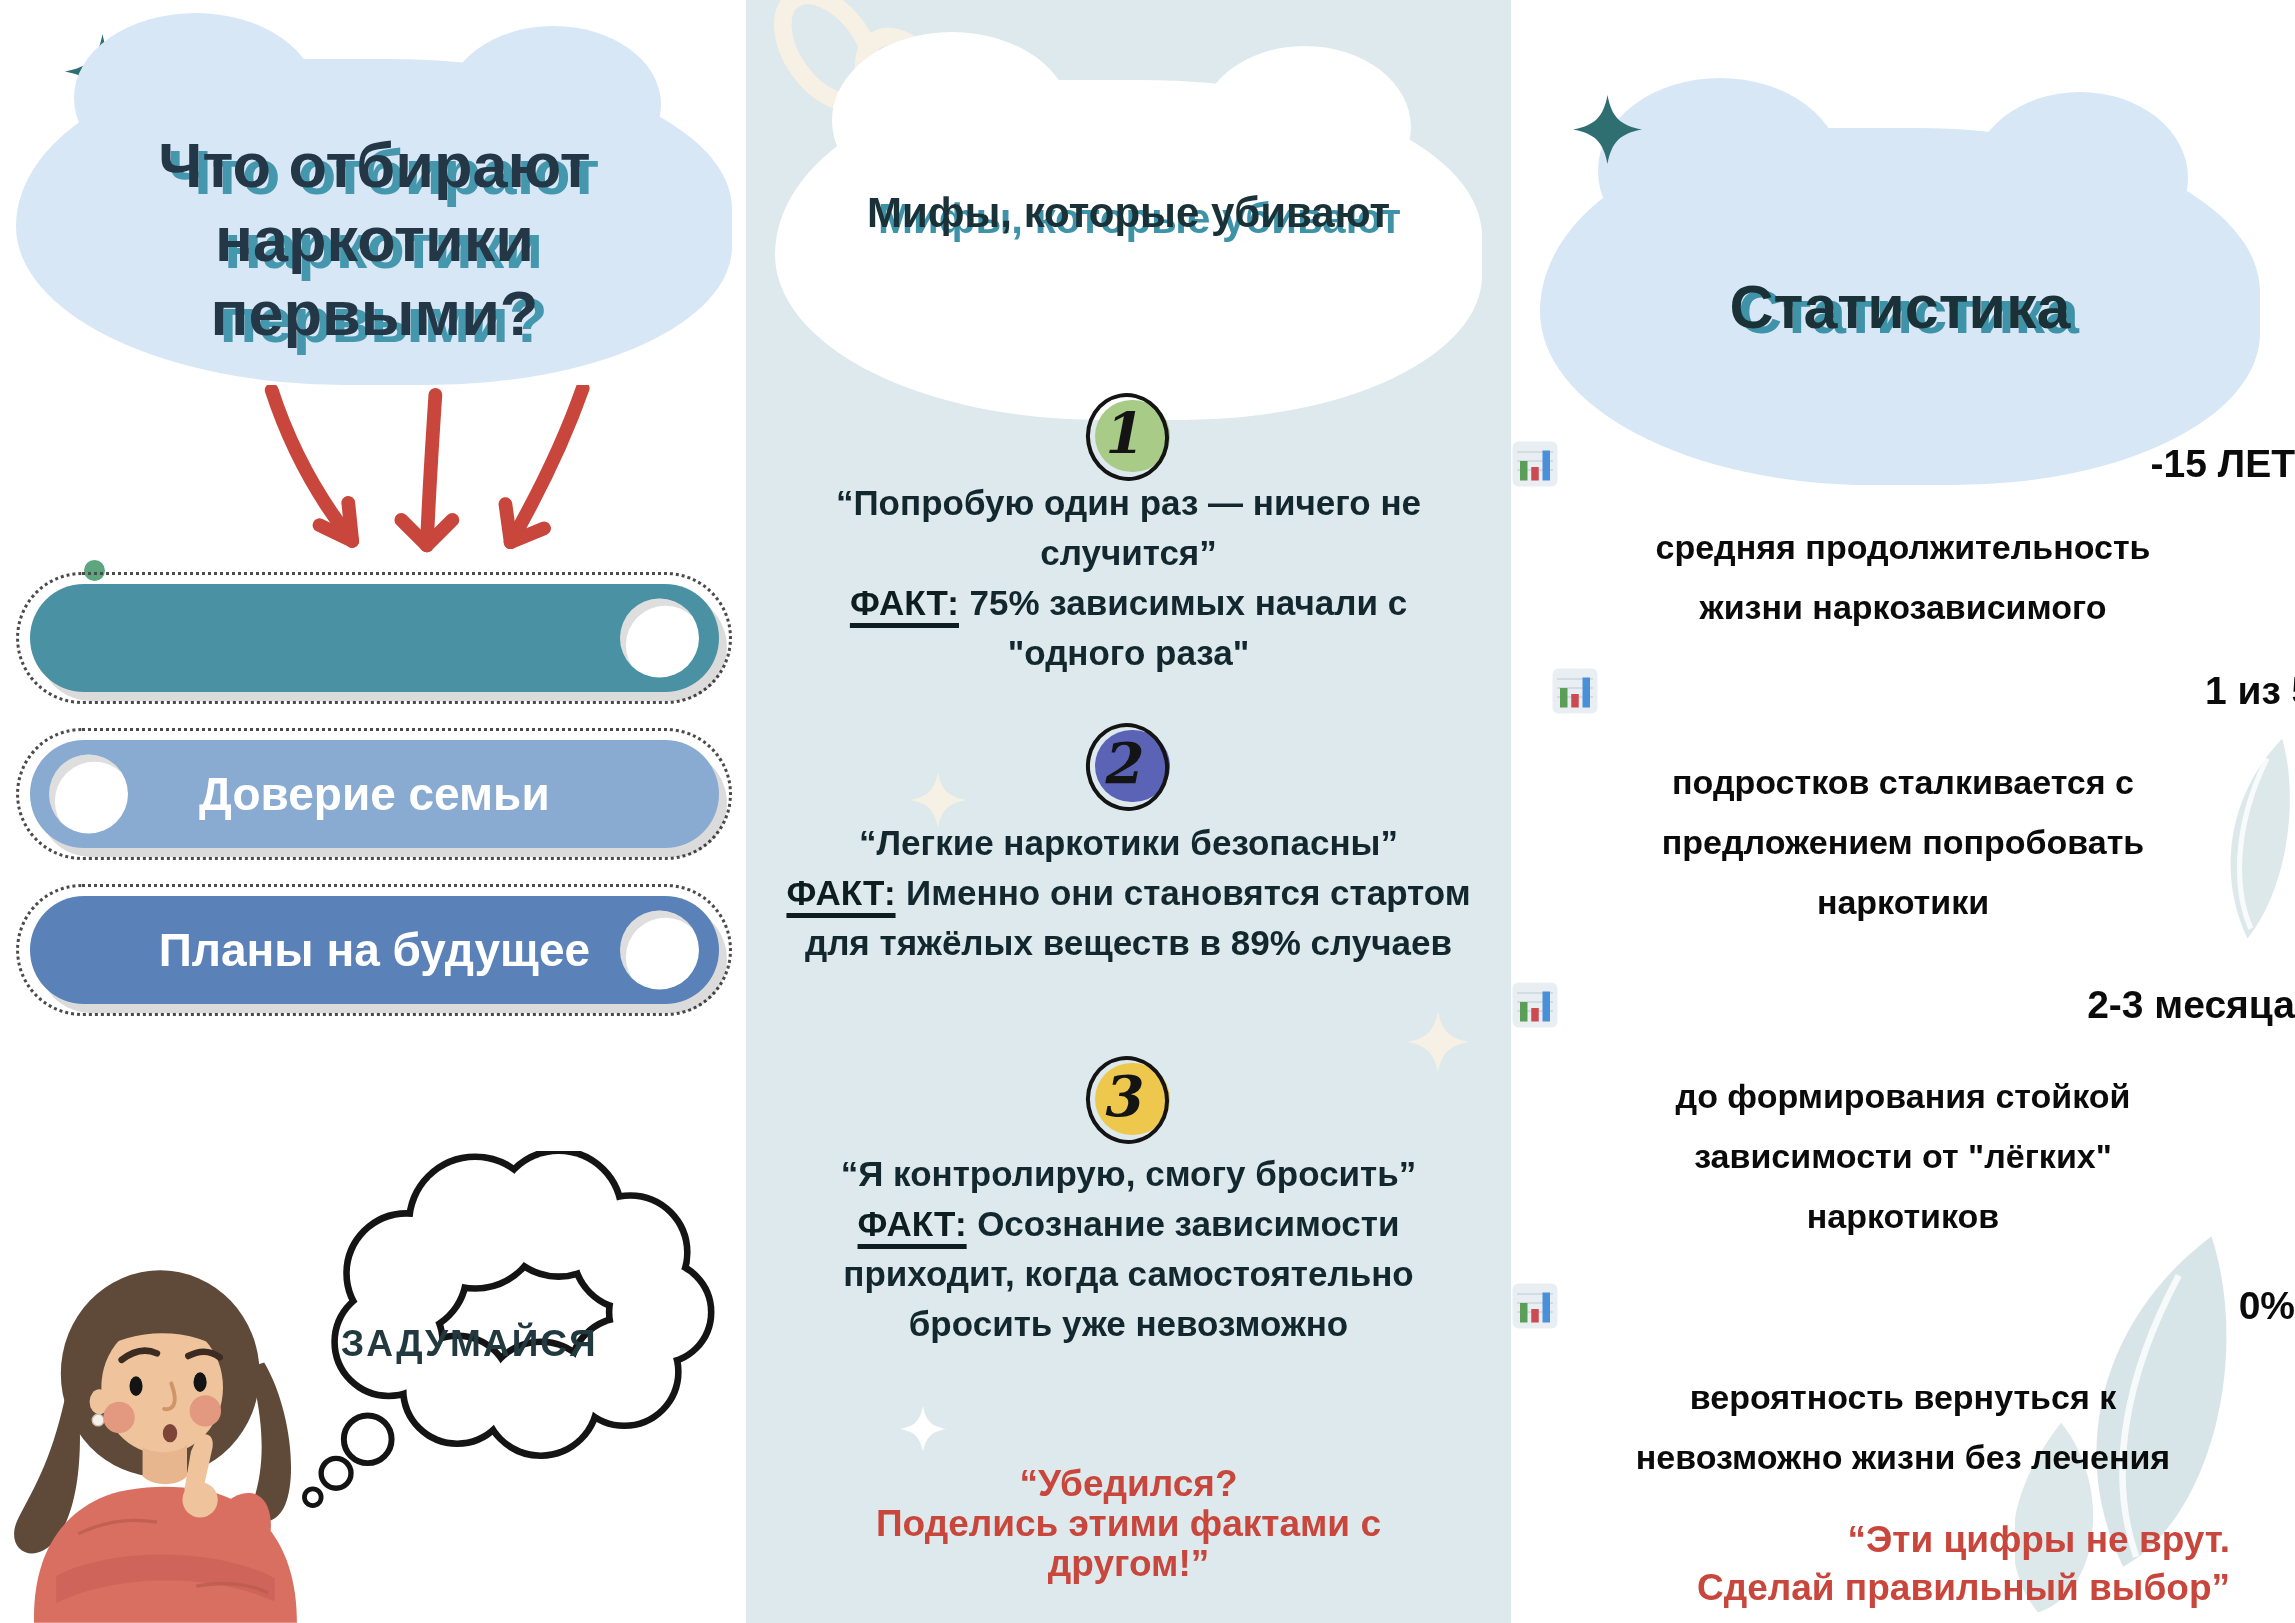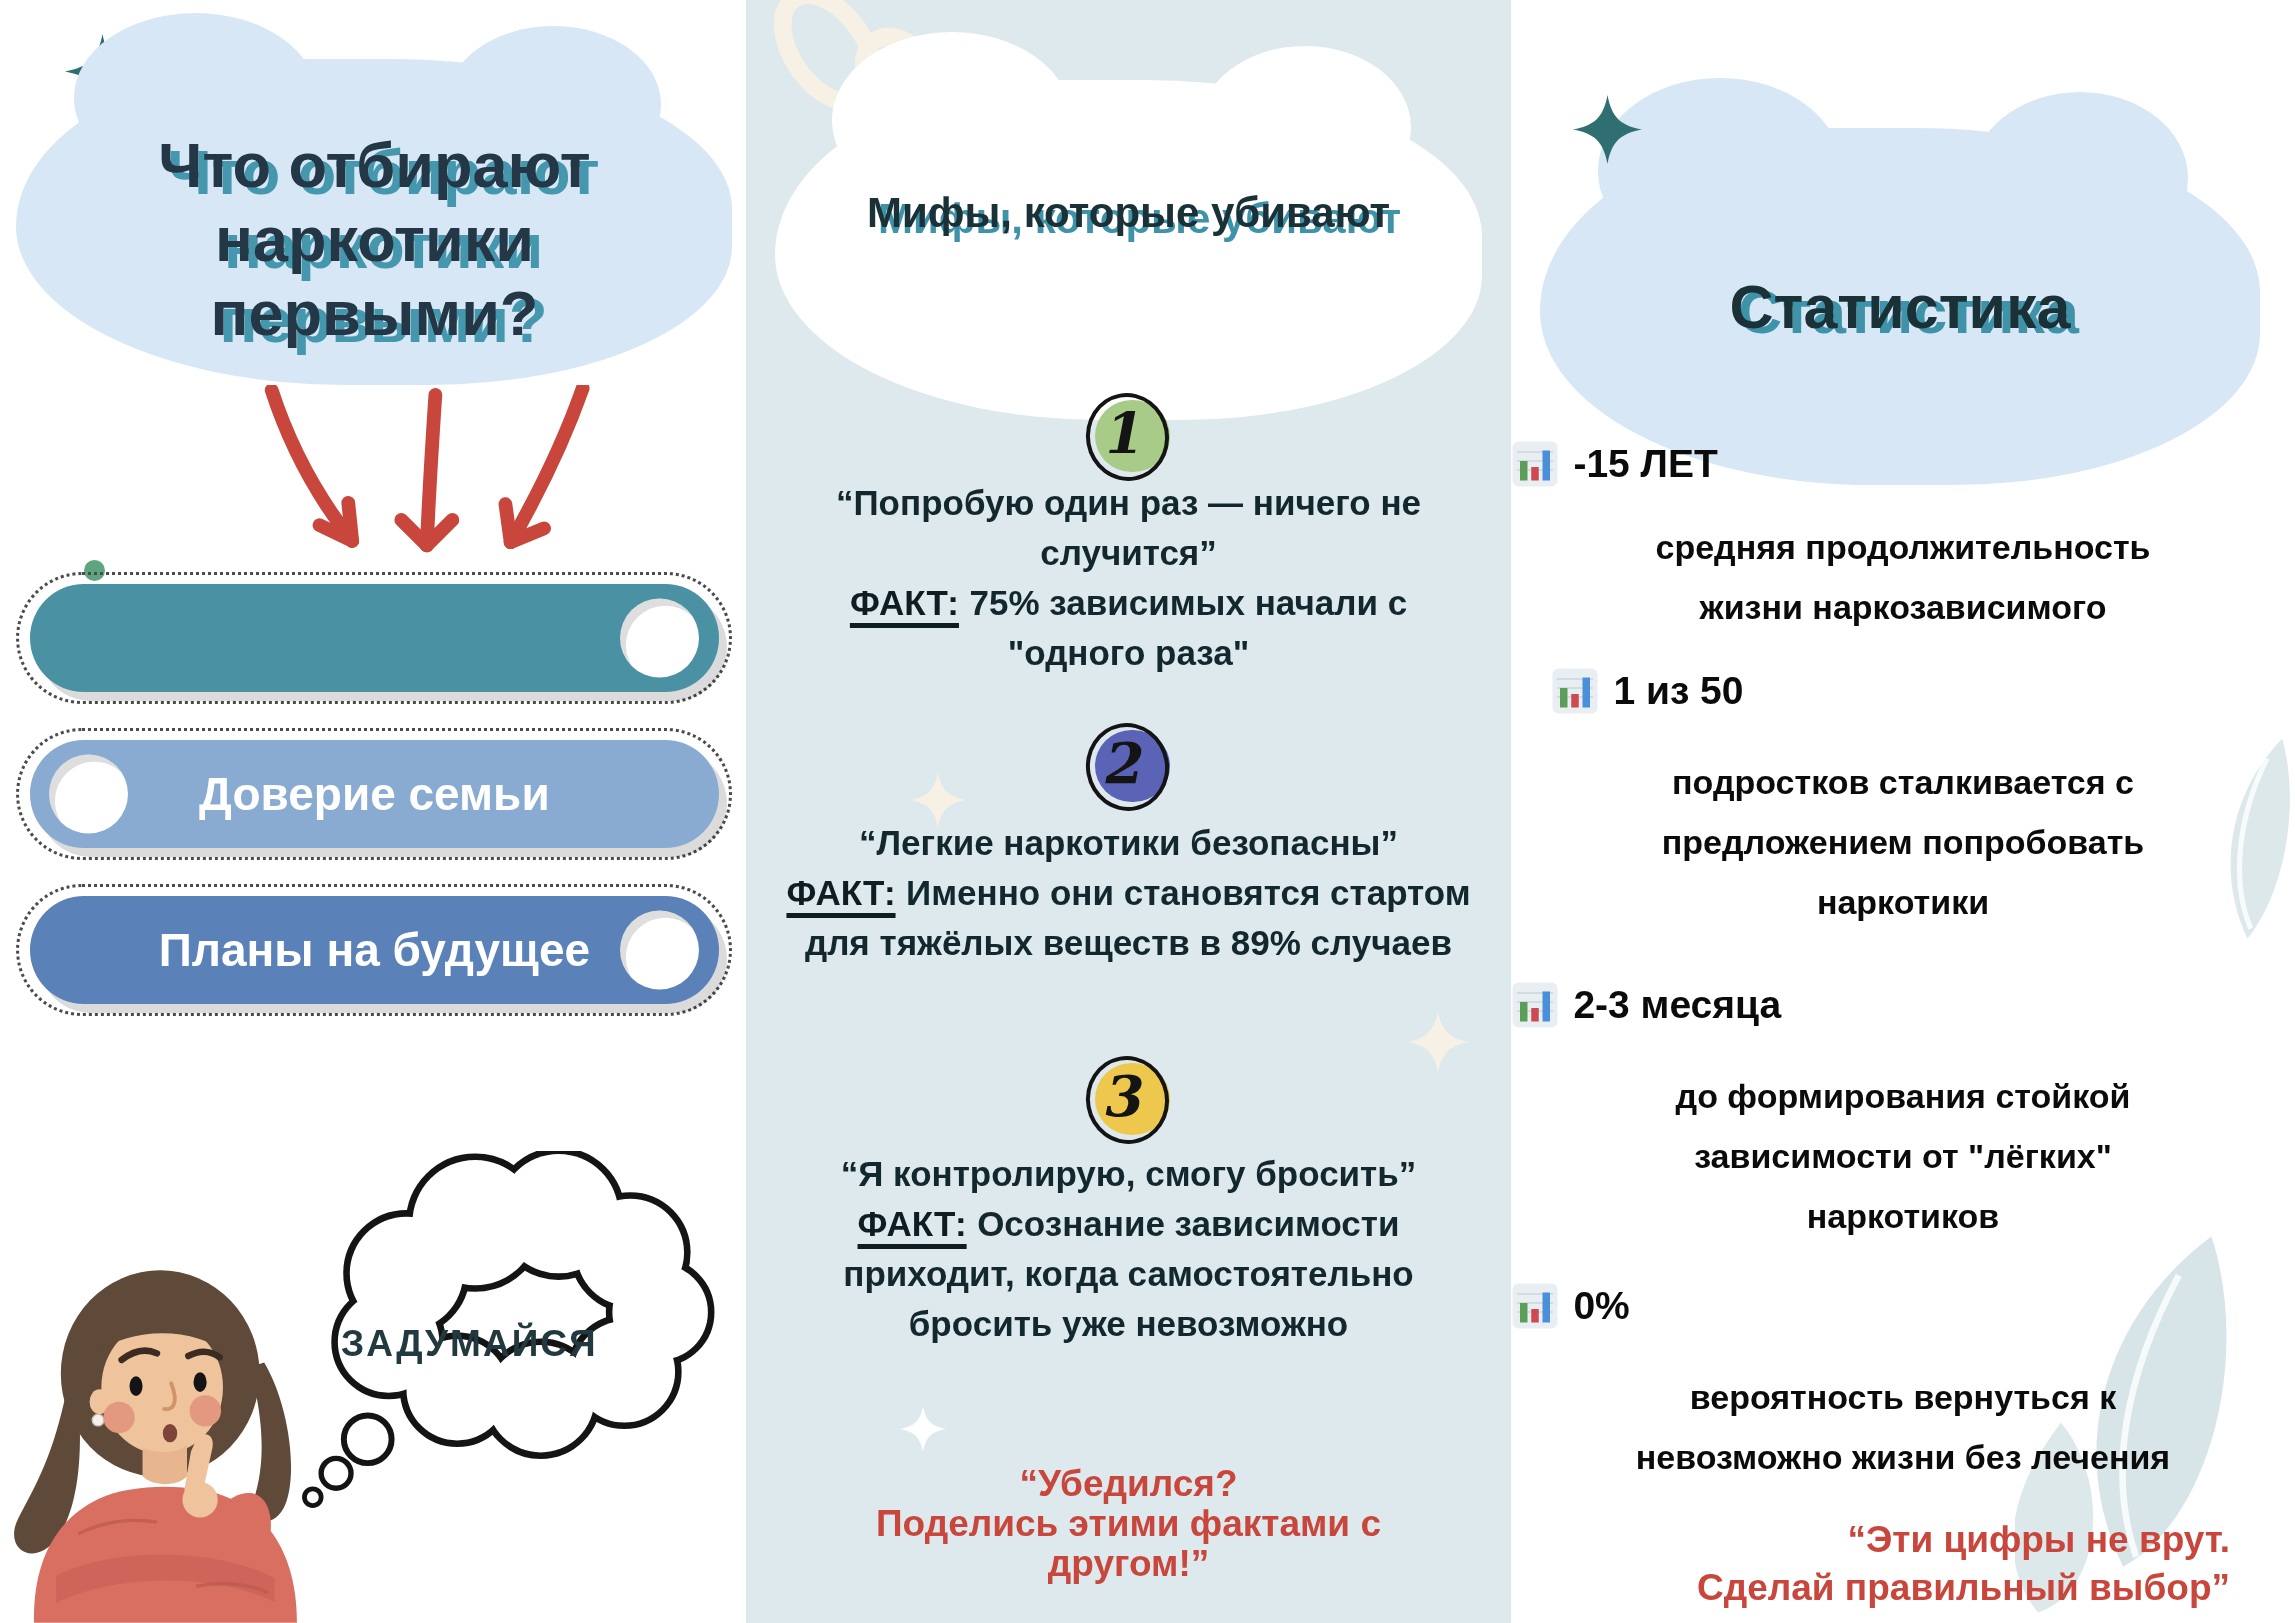"-15 ЛЕТ" .stat-value { justify-content: flex-start -> space-between }
